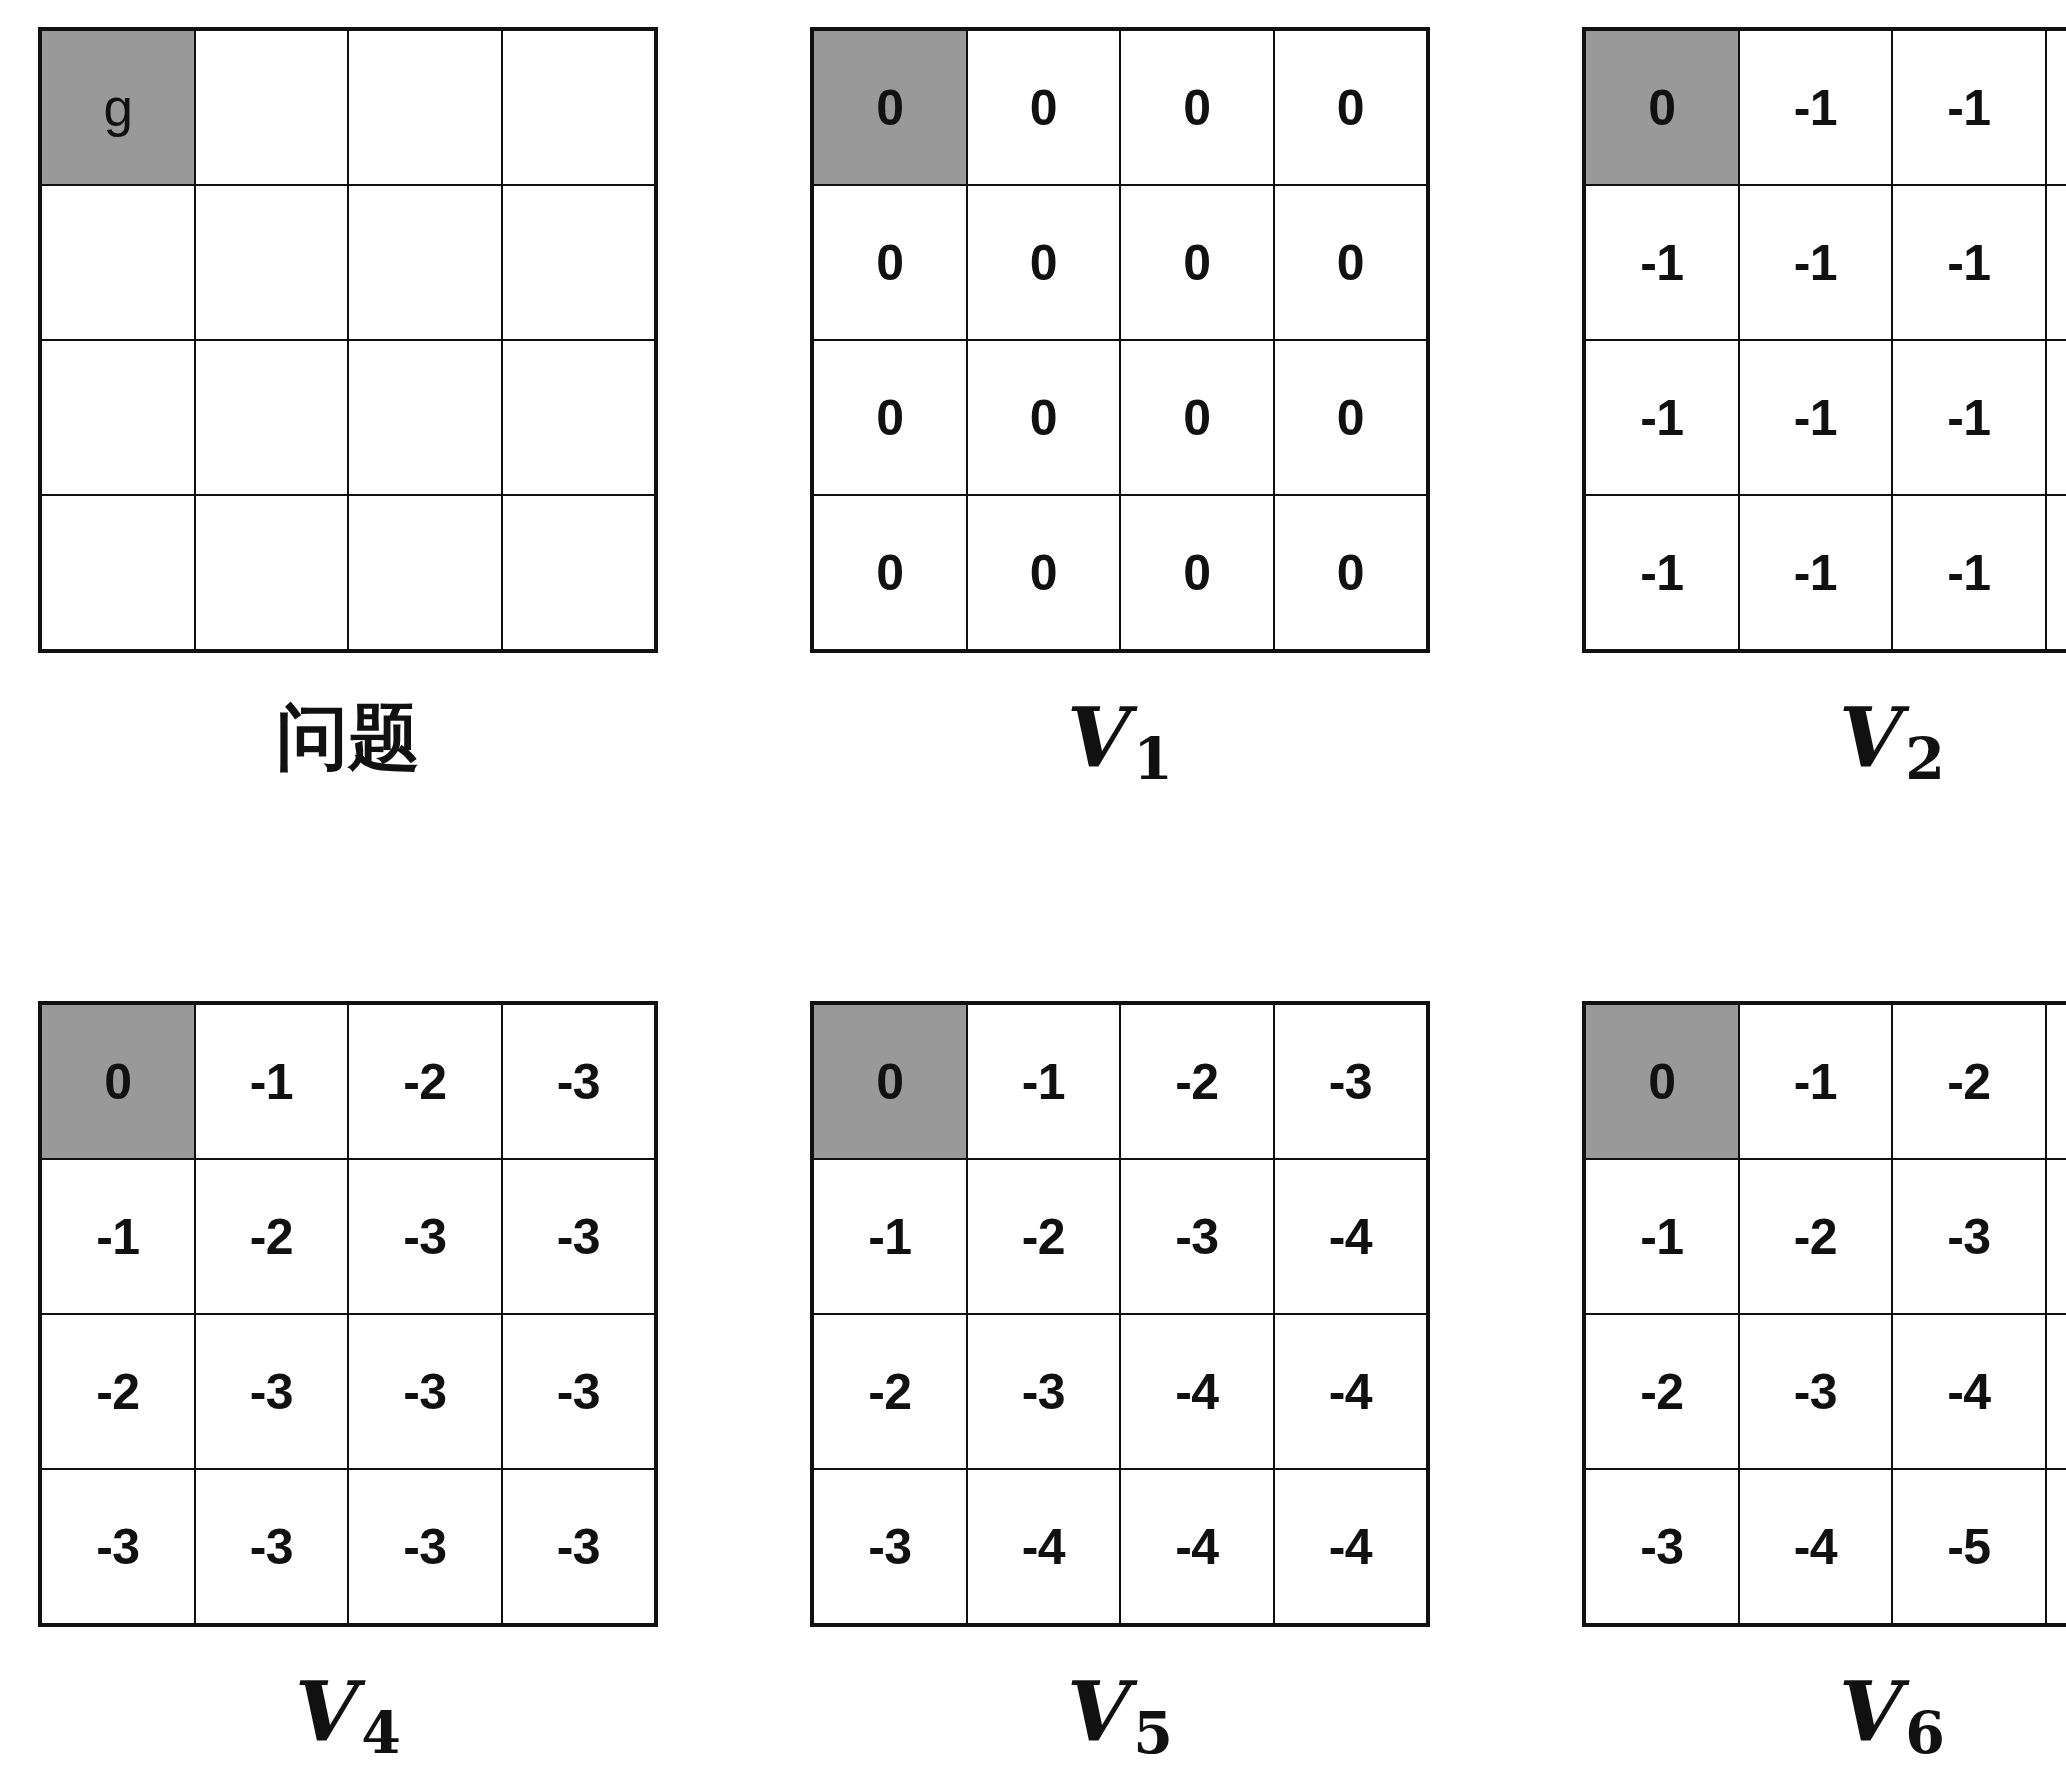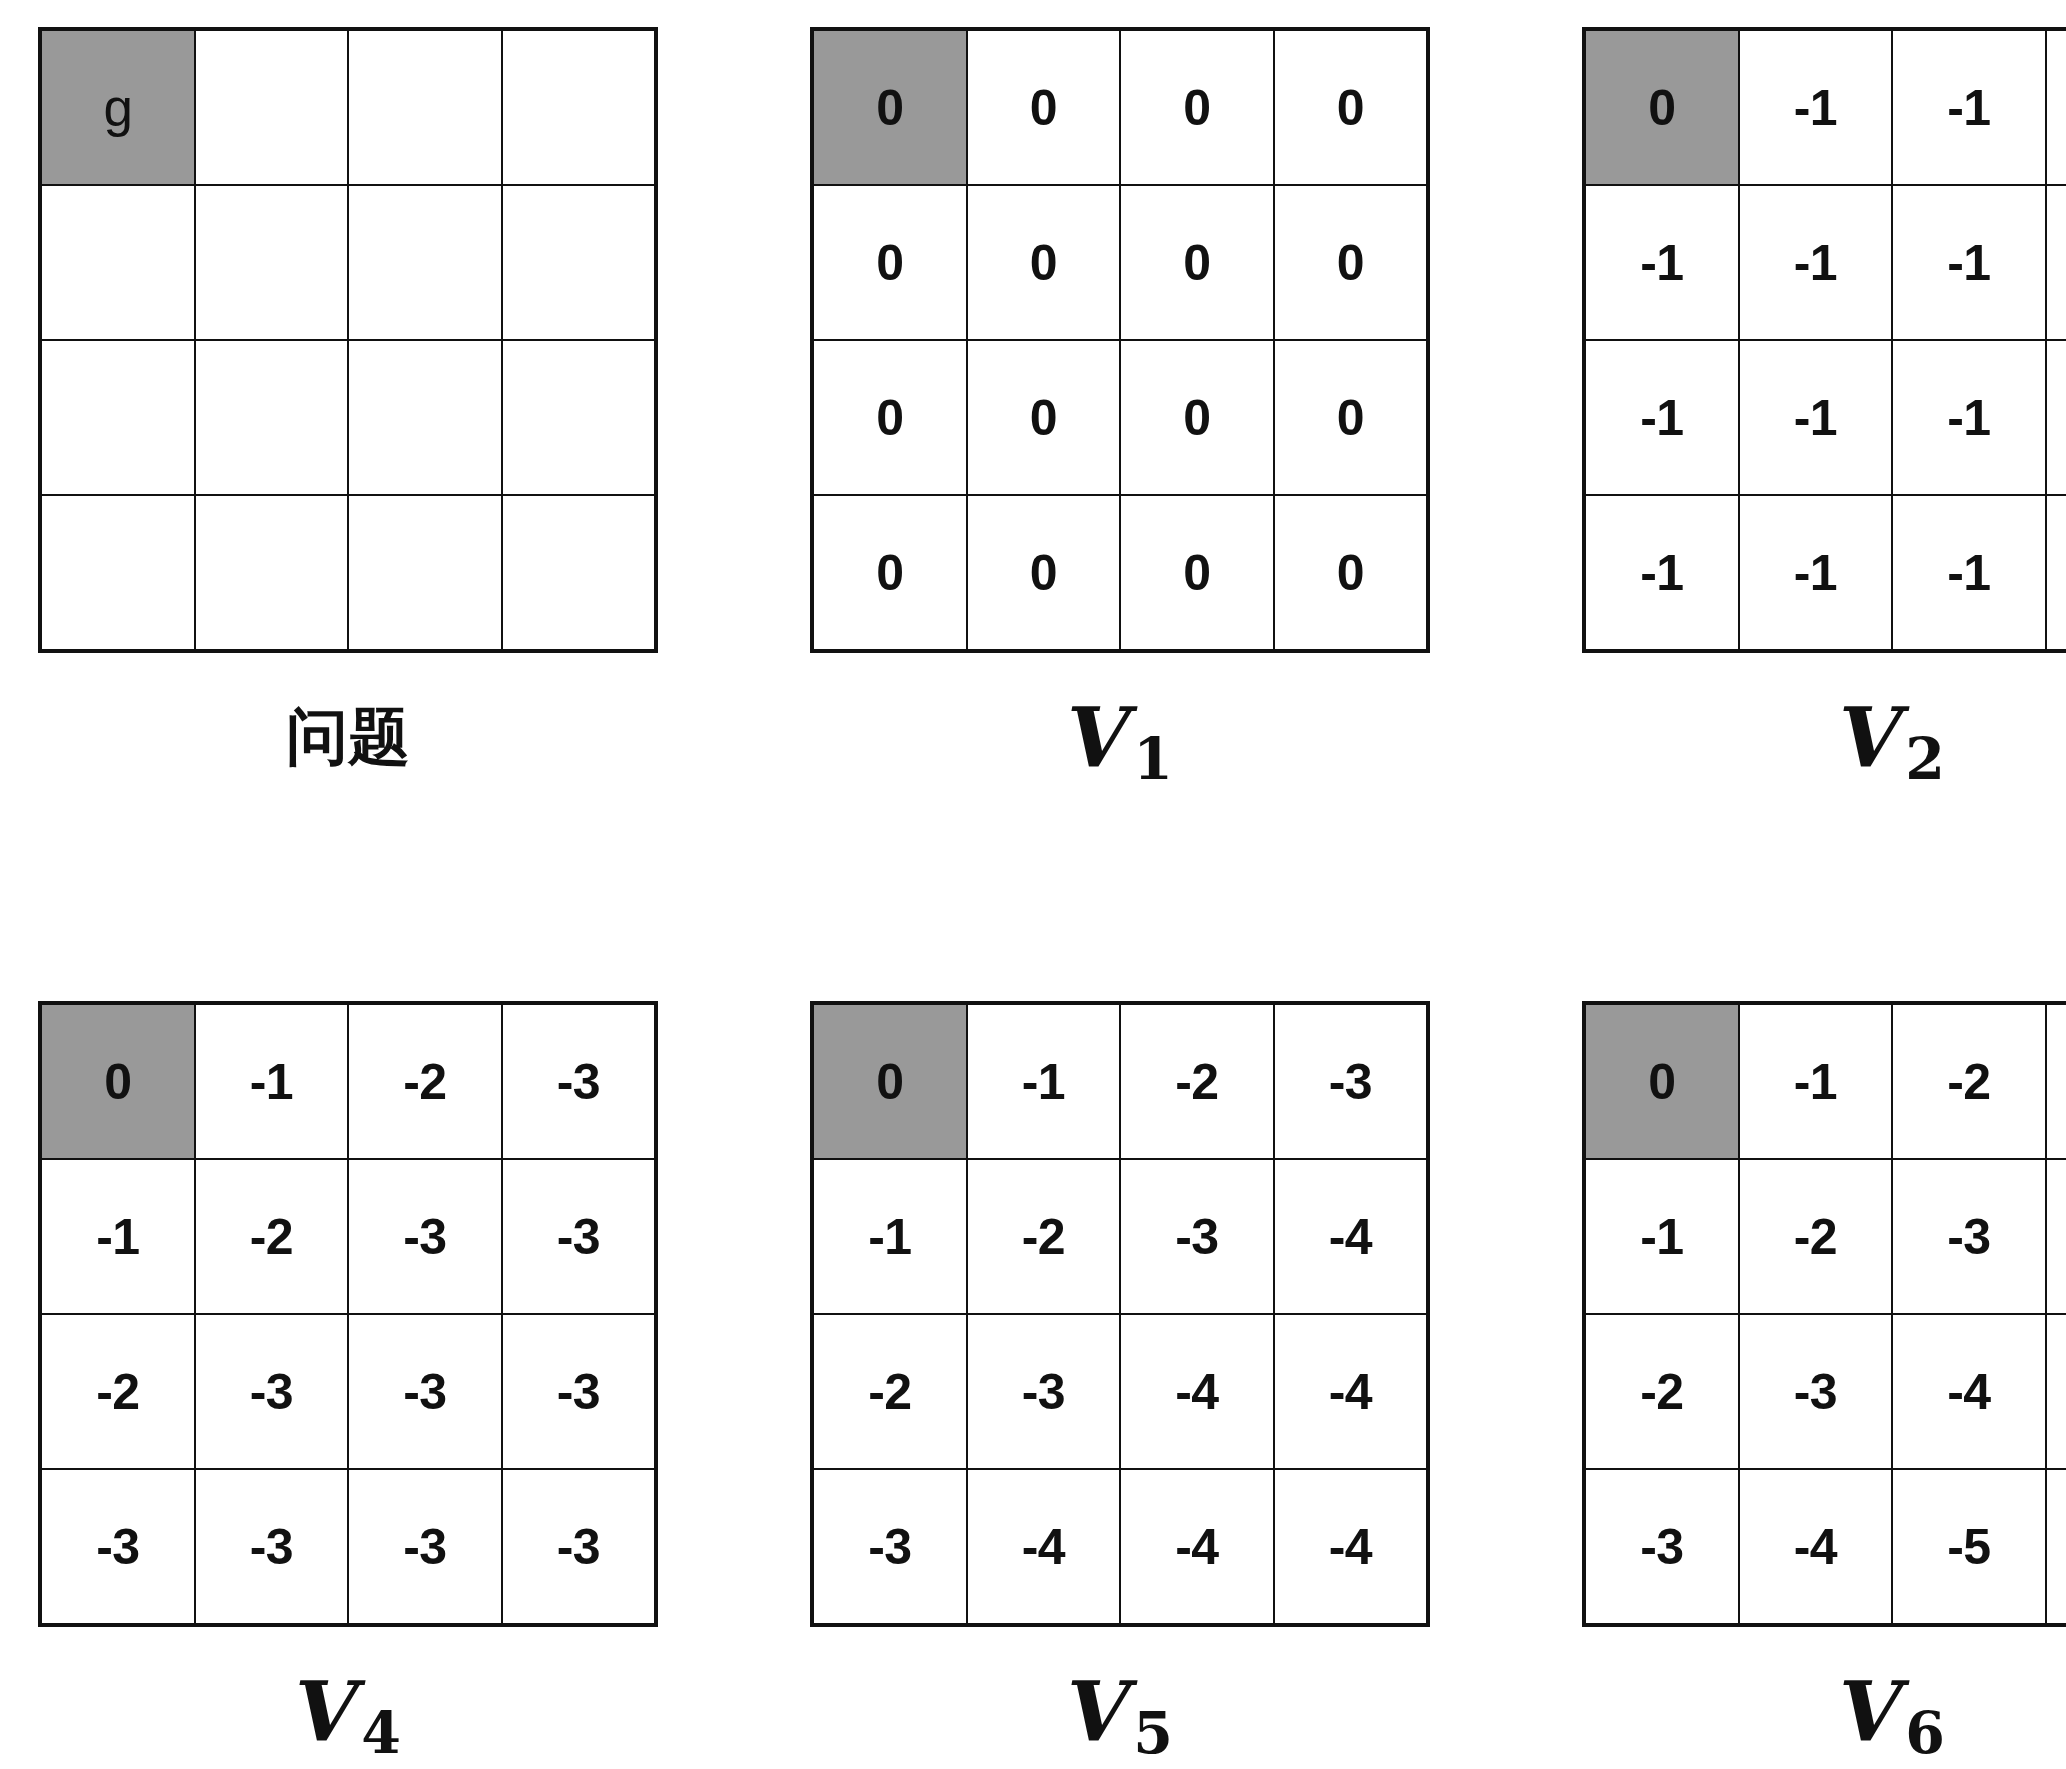"问题" .caption-cjk { font-size: 62px -> 72px }
